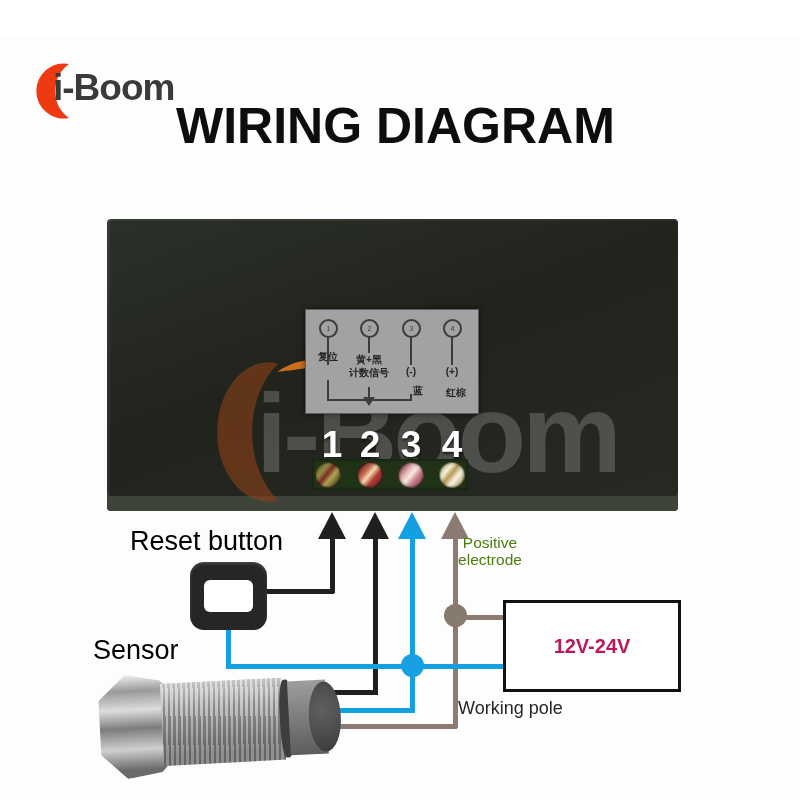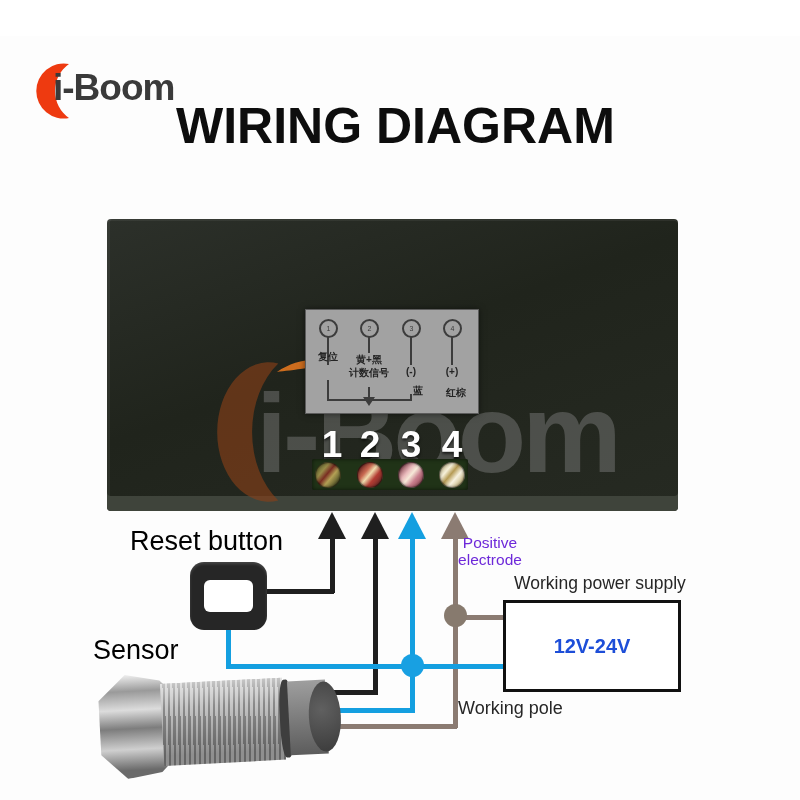"Positive" .lbl-sm { color: #6d28d9 -> #4d7c0f }
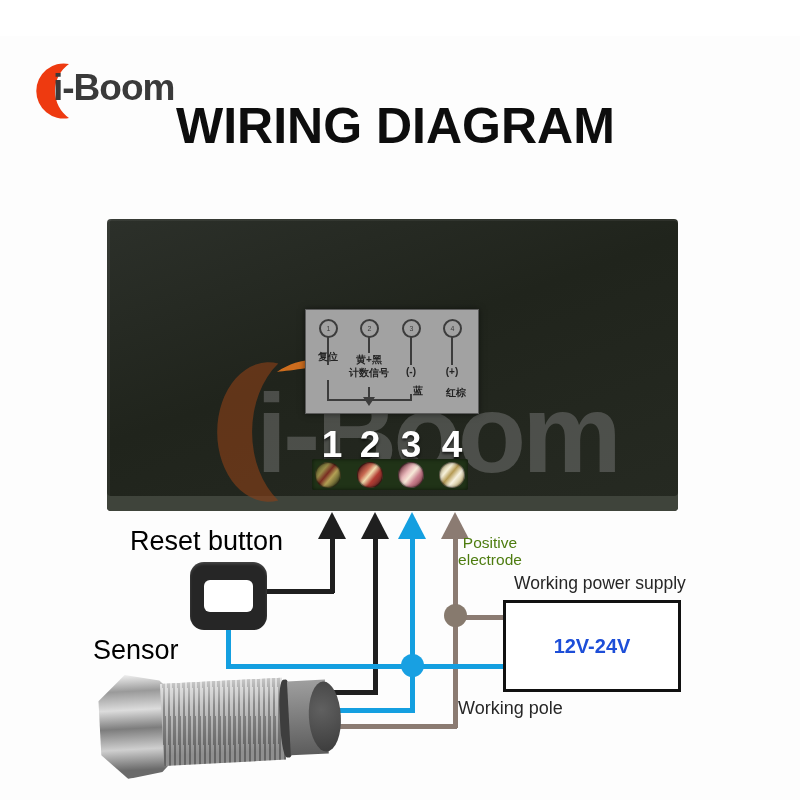"Working power supply" div.abs { html: <div>Working power supply</div> -> none }
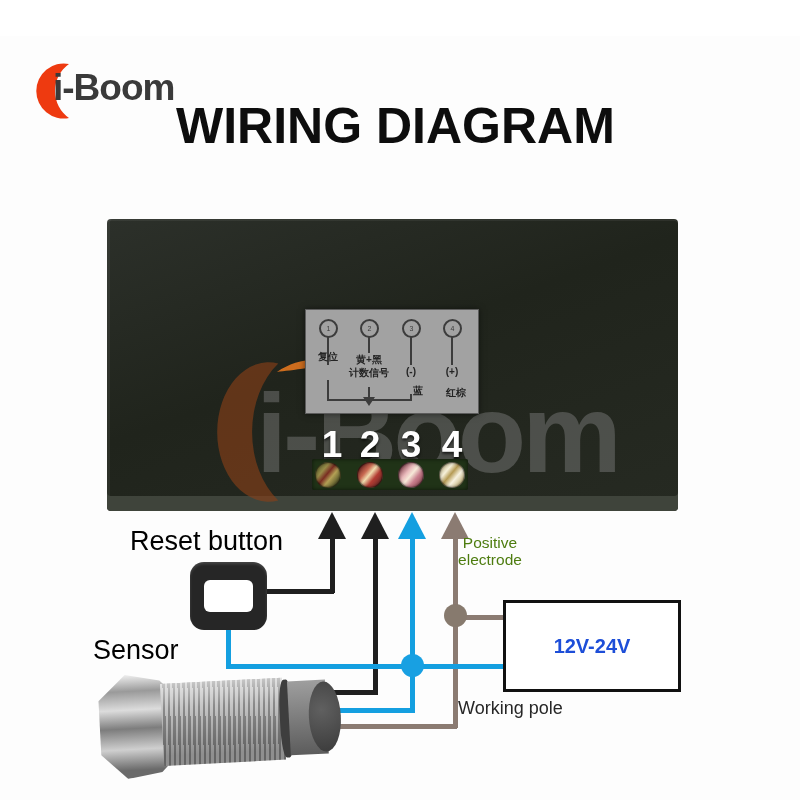"12V-24V" .power-line { color: #1d4ed8 -> #be185d }
